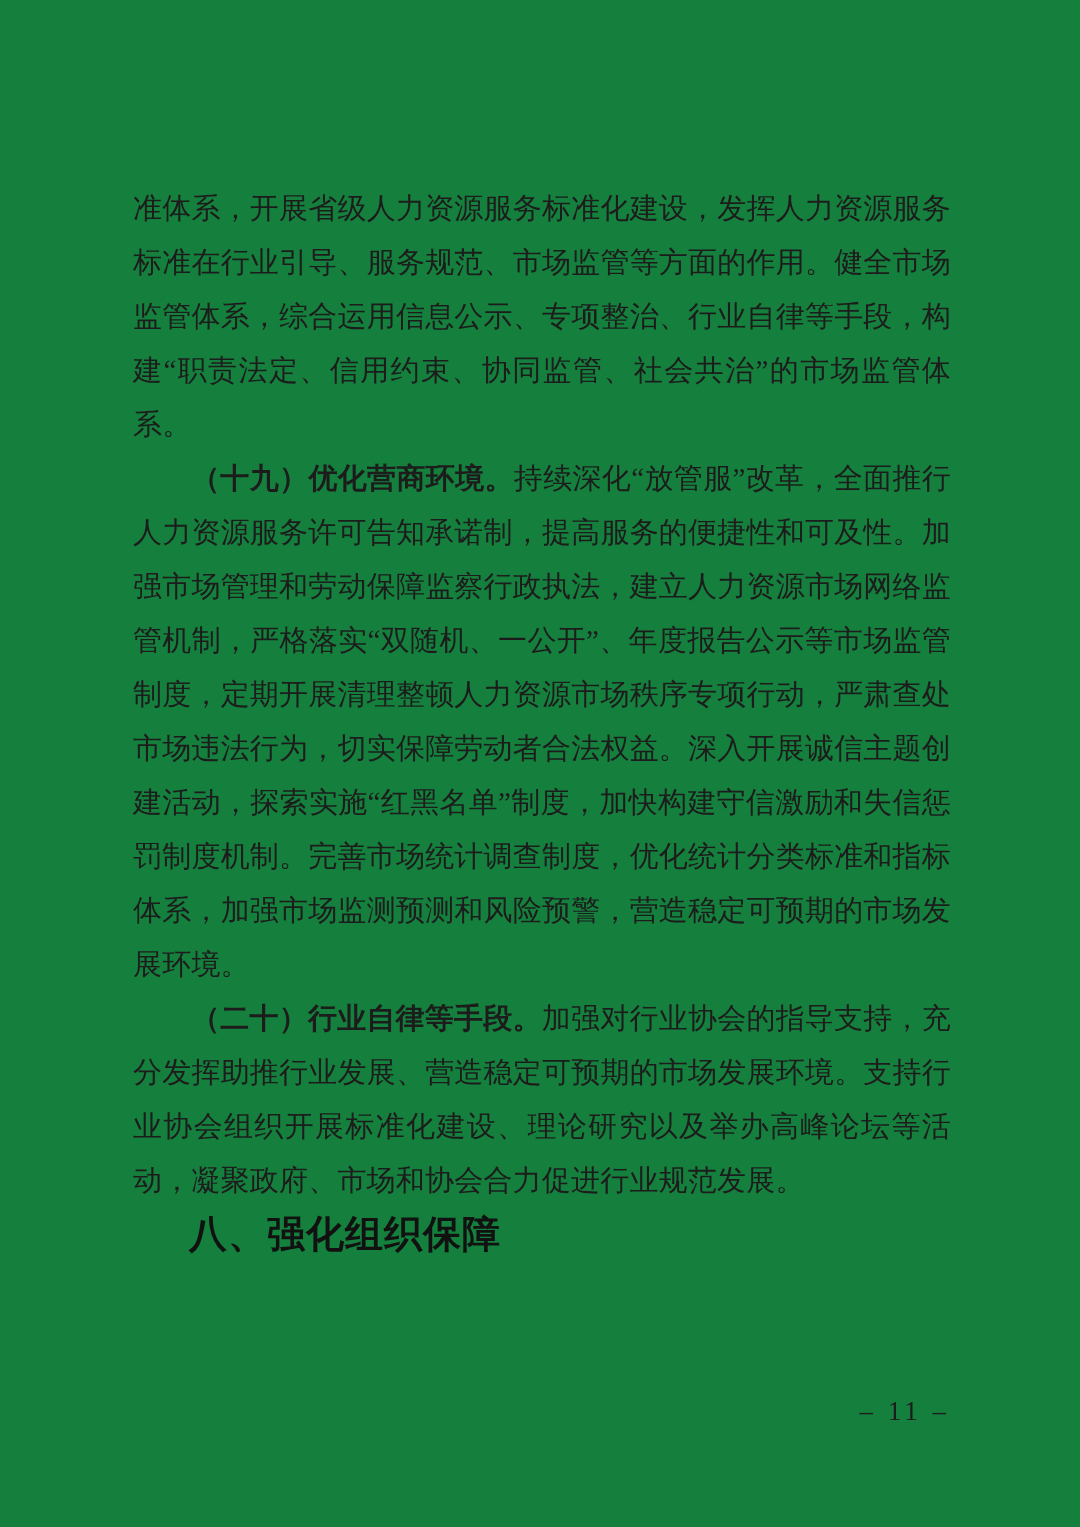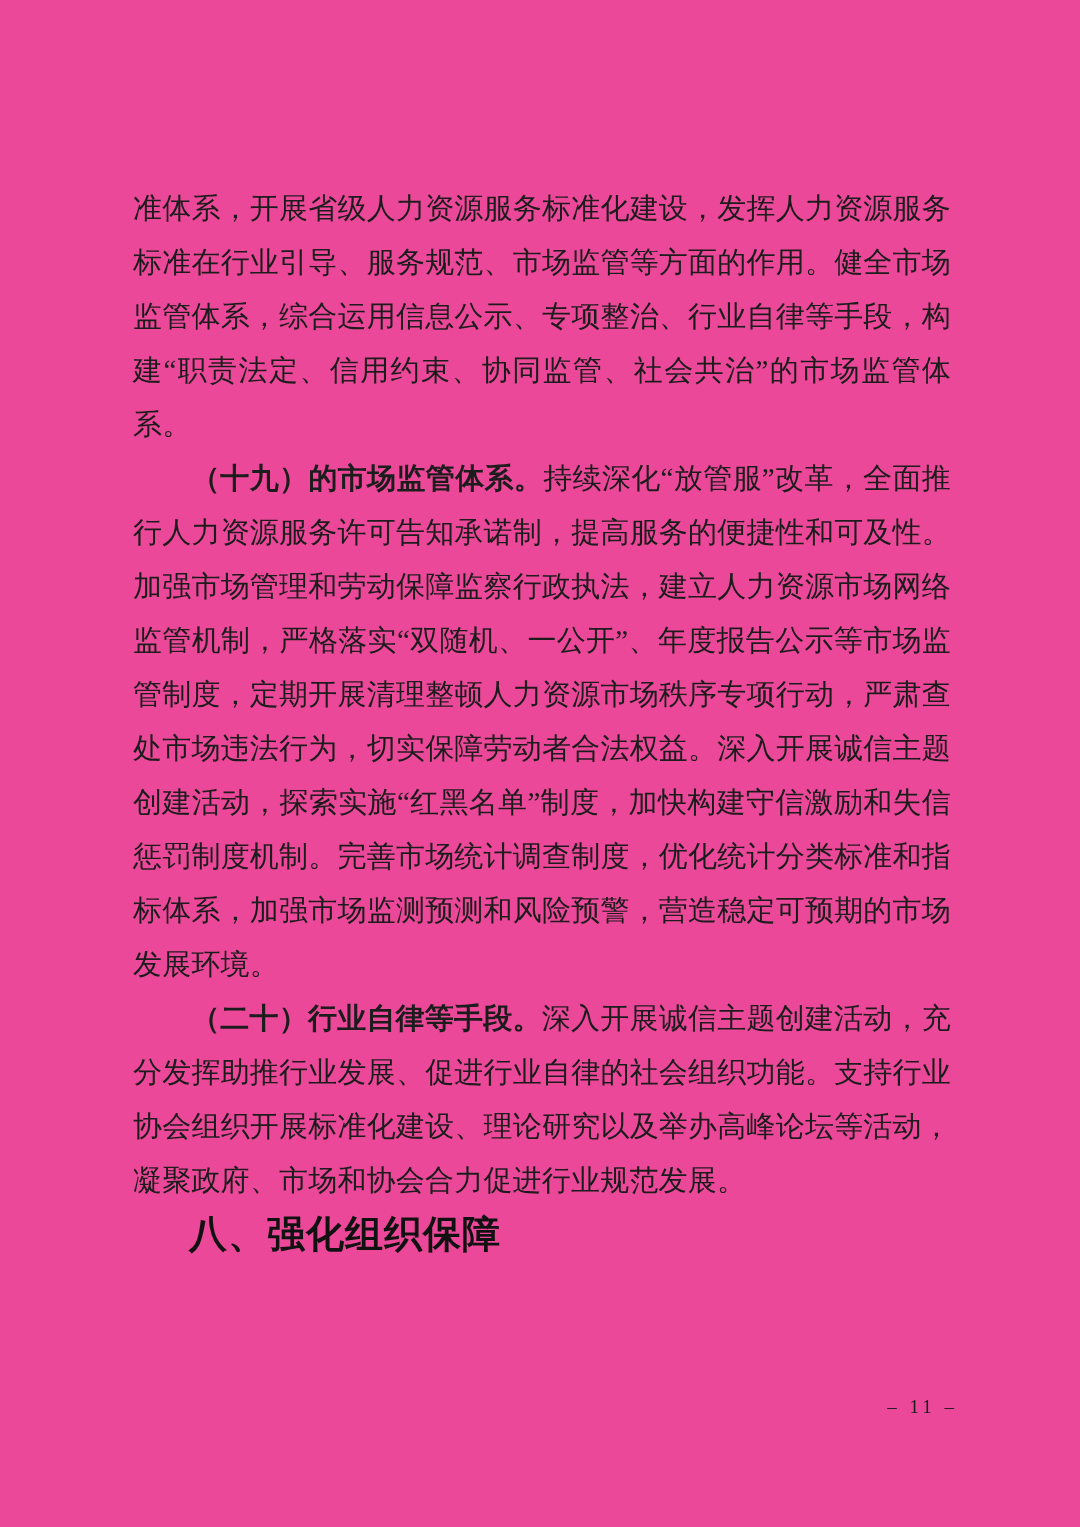"准体系，开展省级人力资源服务标准化建设，发挥人力资源服务标准在行业引导、服务规范" .page { background: #ec4899 -> #15803d }
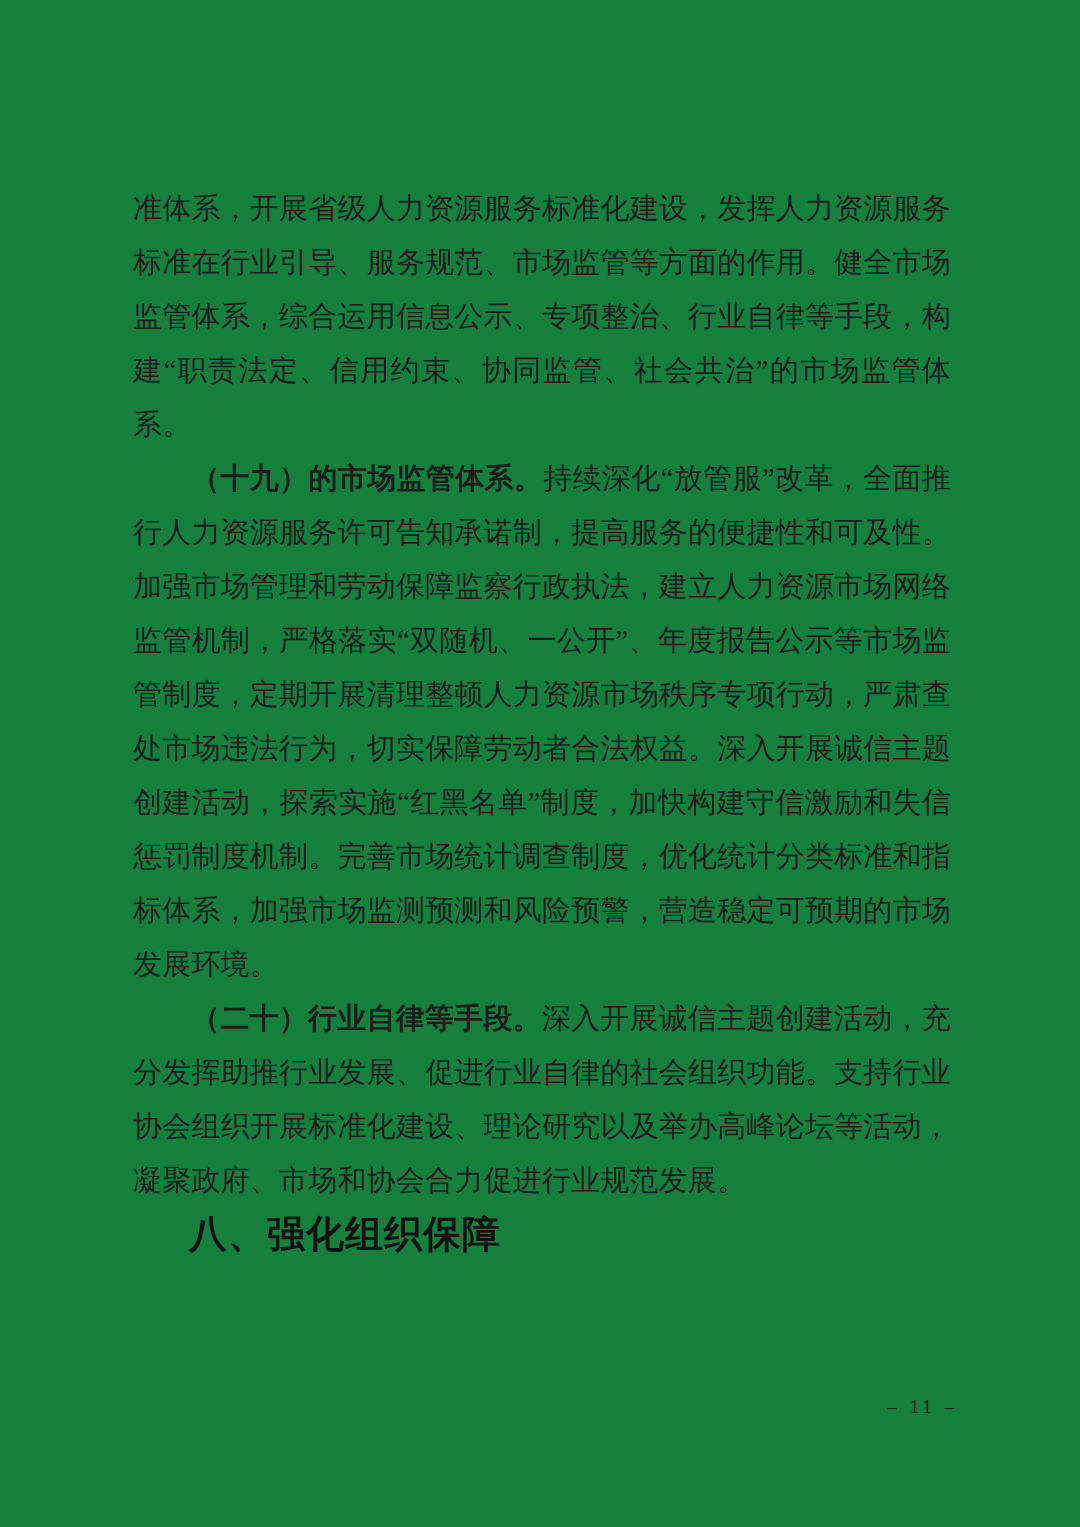"（十九）的市场监管体系。" span.run-bold { text: 的市场监管体系 -> 优化营商环境 }
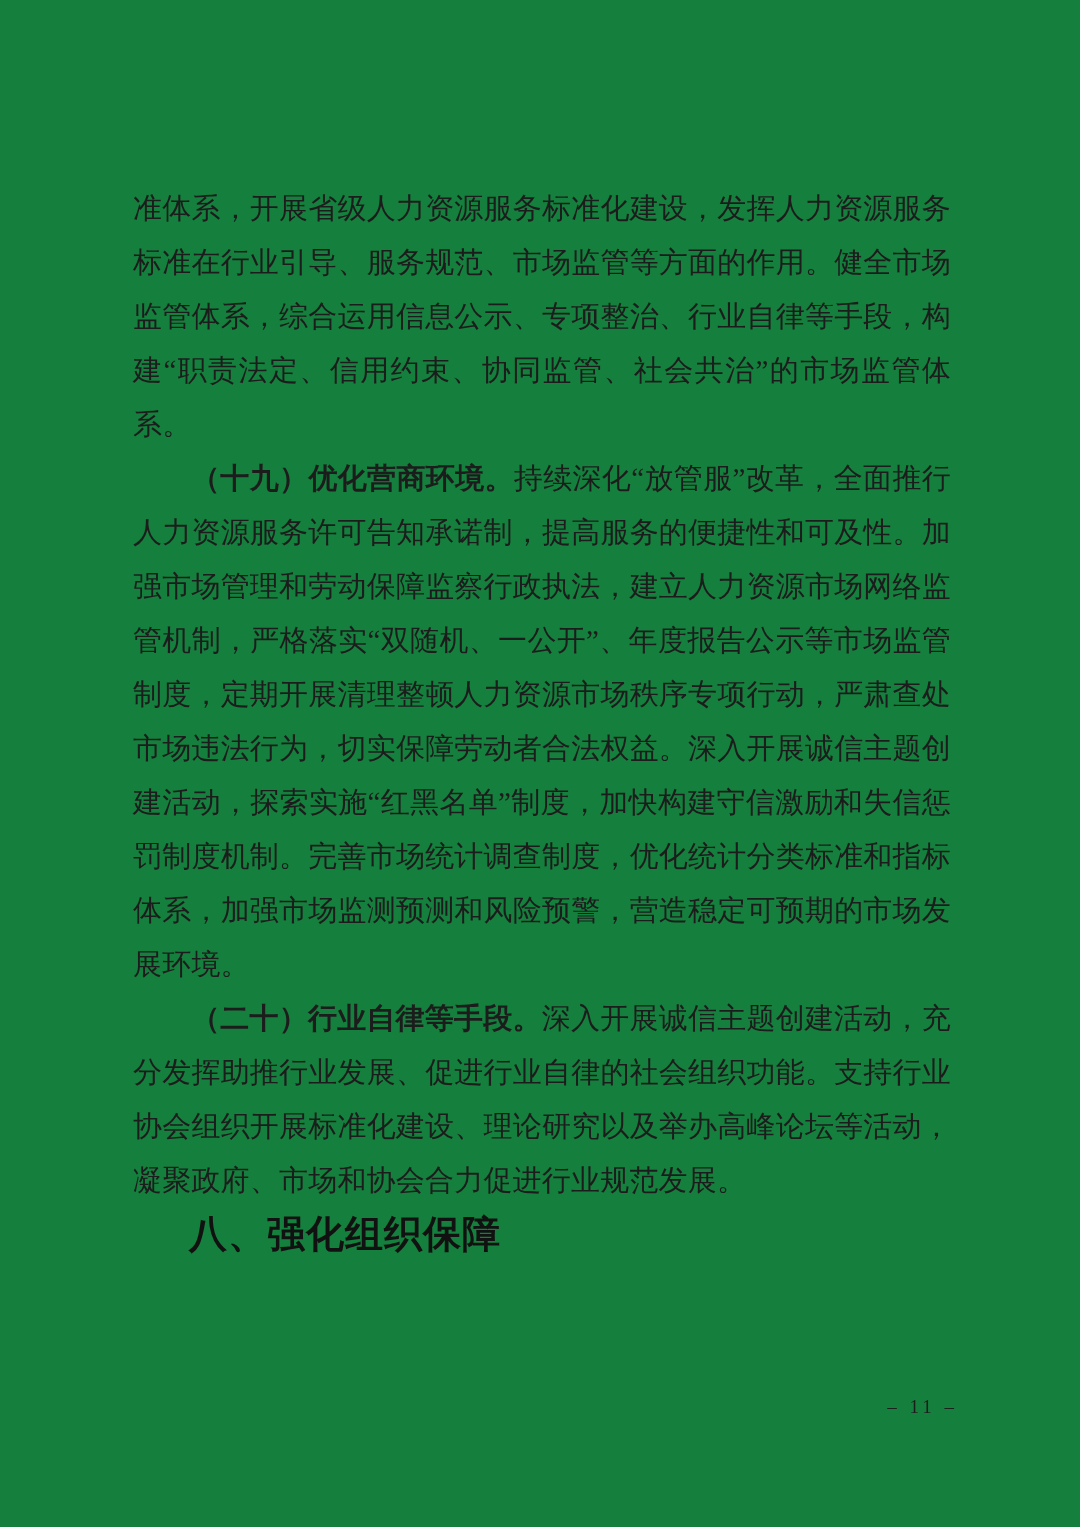"深入开展诚信主题创建活动，充分发挥助推行业发展、促进行业自律的社会组织功能。支持" span { text: 深入开展诚信主题创建活动，充分发挥助推行业发展、促进行业自律的社会组织功能 -> 加强对行业协会的指导支持，充分发挥助推行业发展、营造稳定可预期的市场发展环境 }
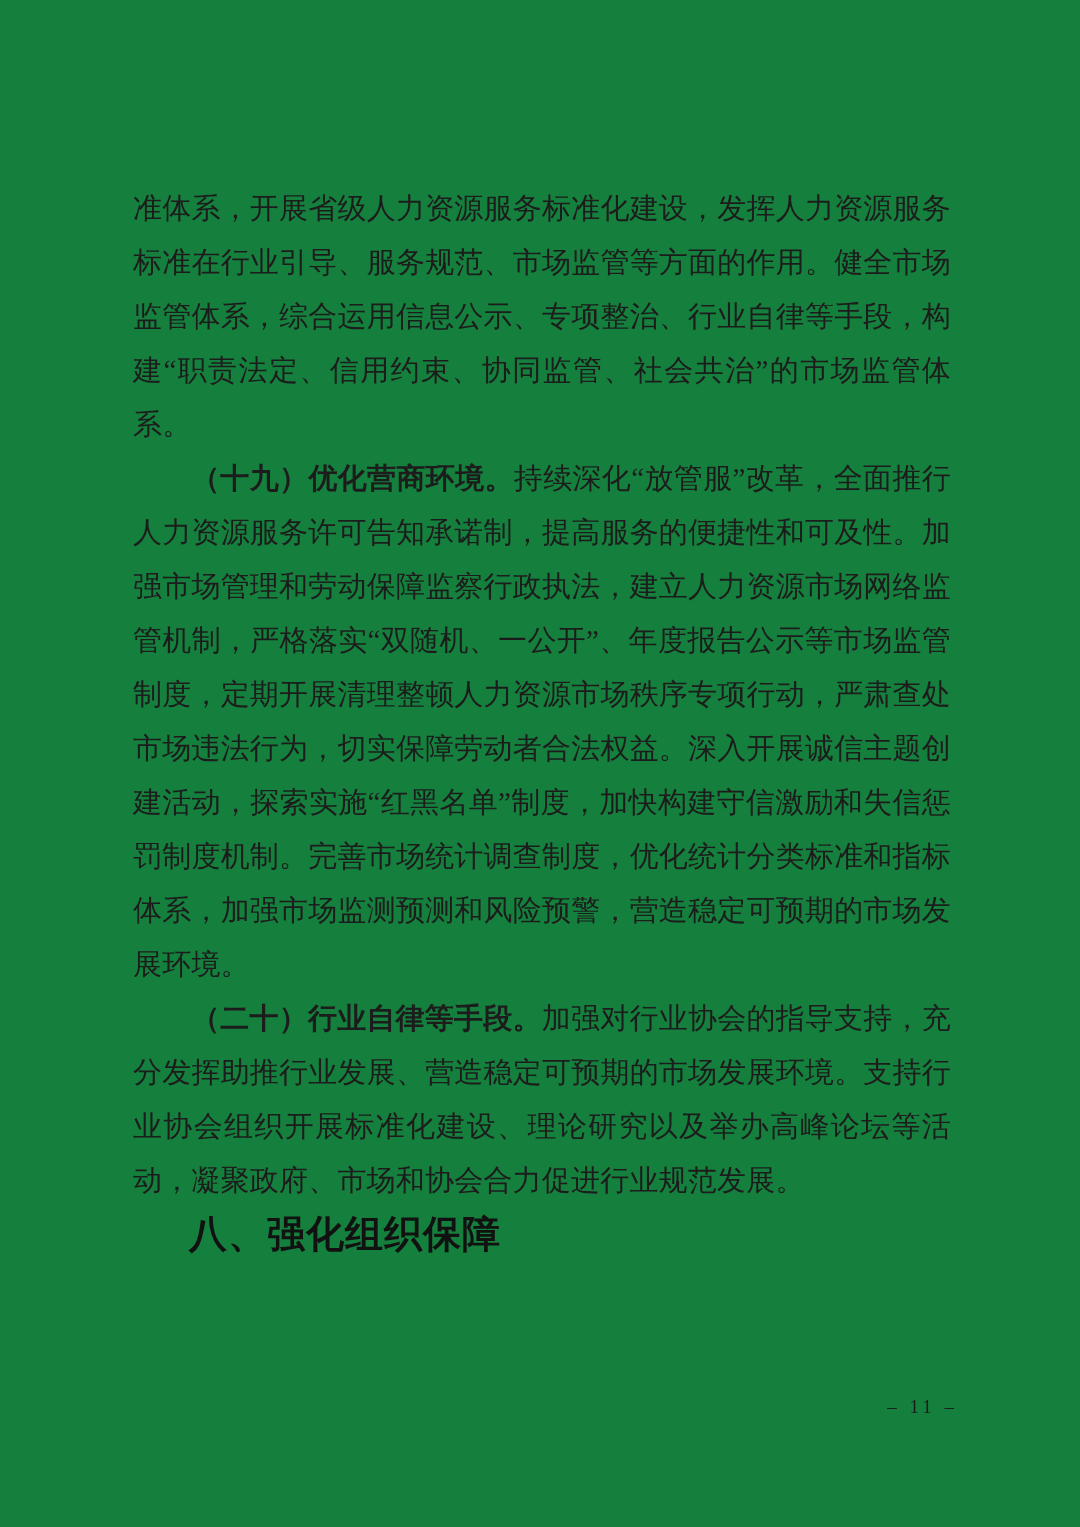"– 11 –" .page-number { font-size: 19px -> 27px; right: 122px -> 130px }
